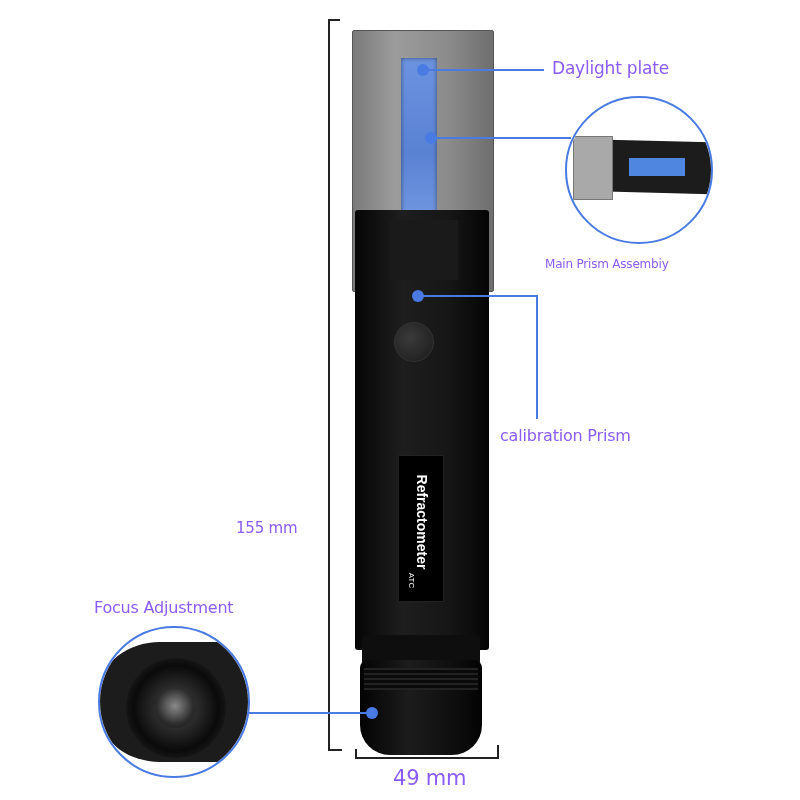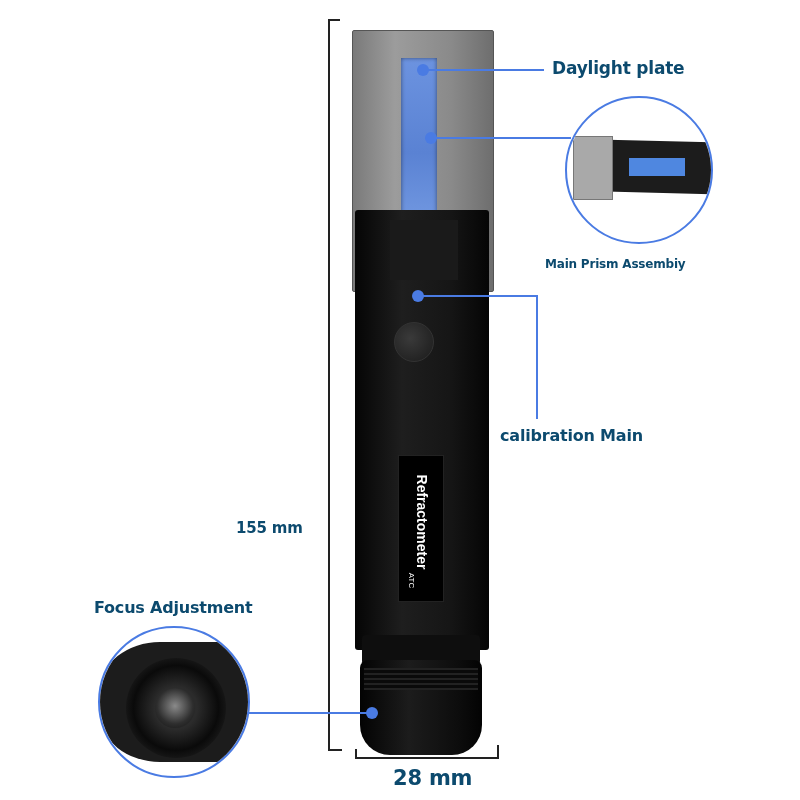"Daylight plate" .label { color: #0c4a6e -> #8b5cf6; font-weight: bold -> normal }
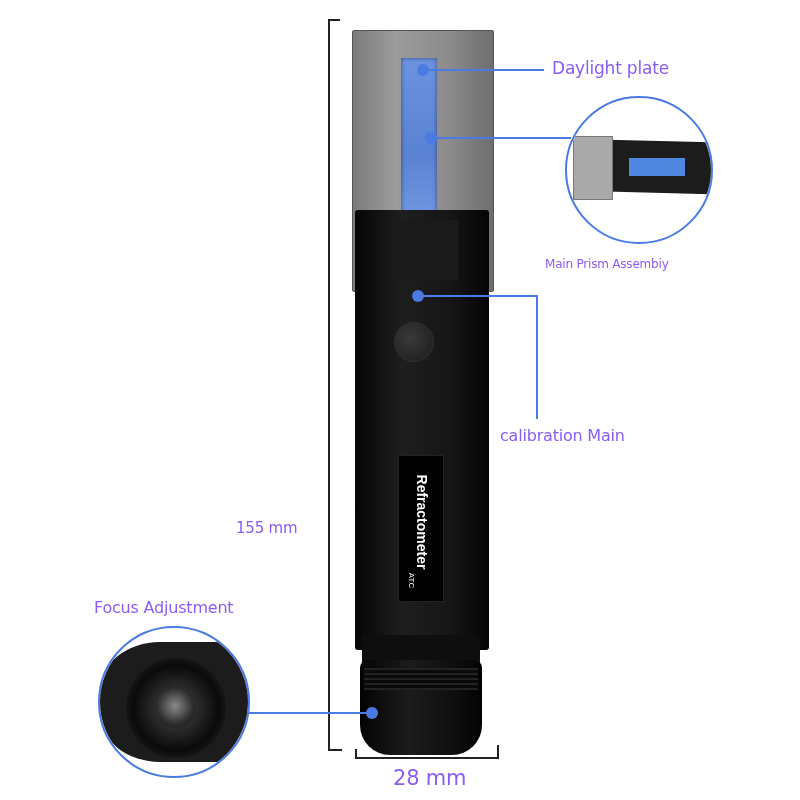"calibration Main" div.abs { text: Main -> Prism }
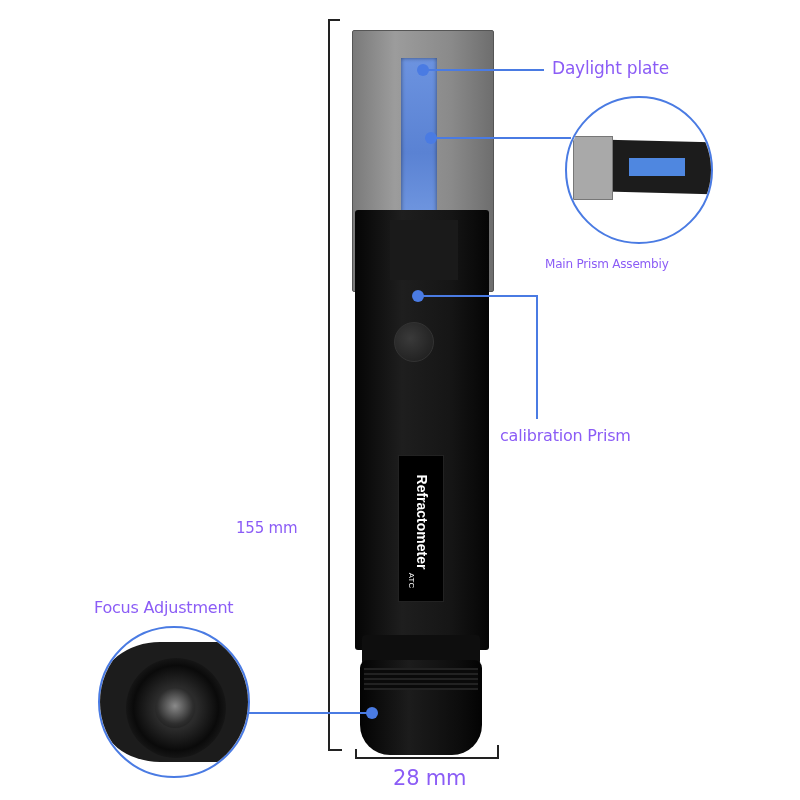"28 mm" div.abs { text: 28 -> 49 }
